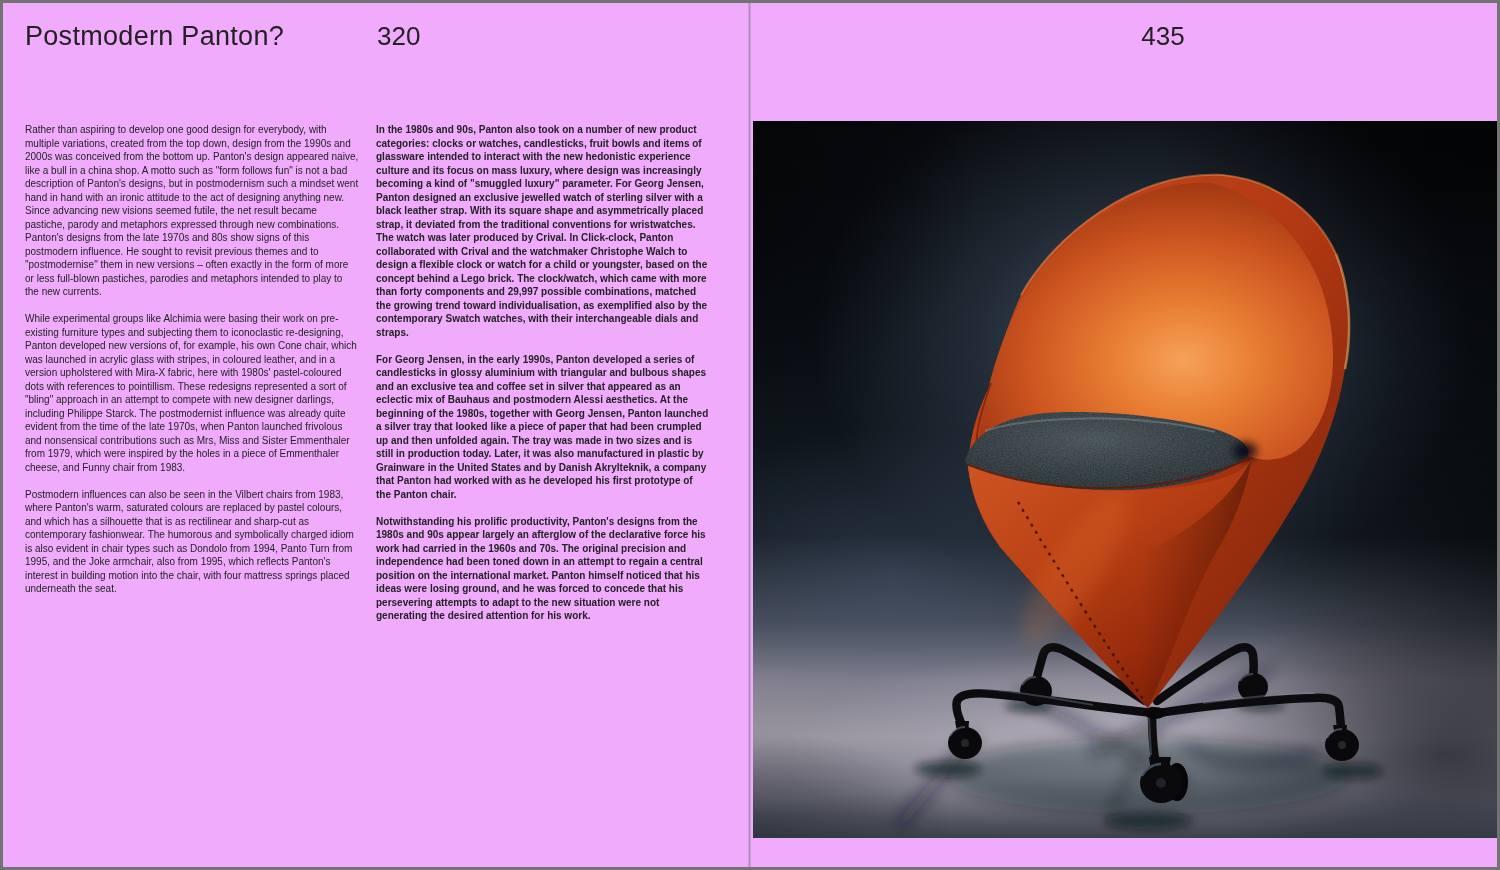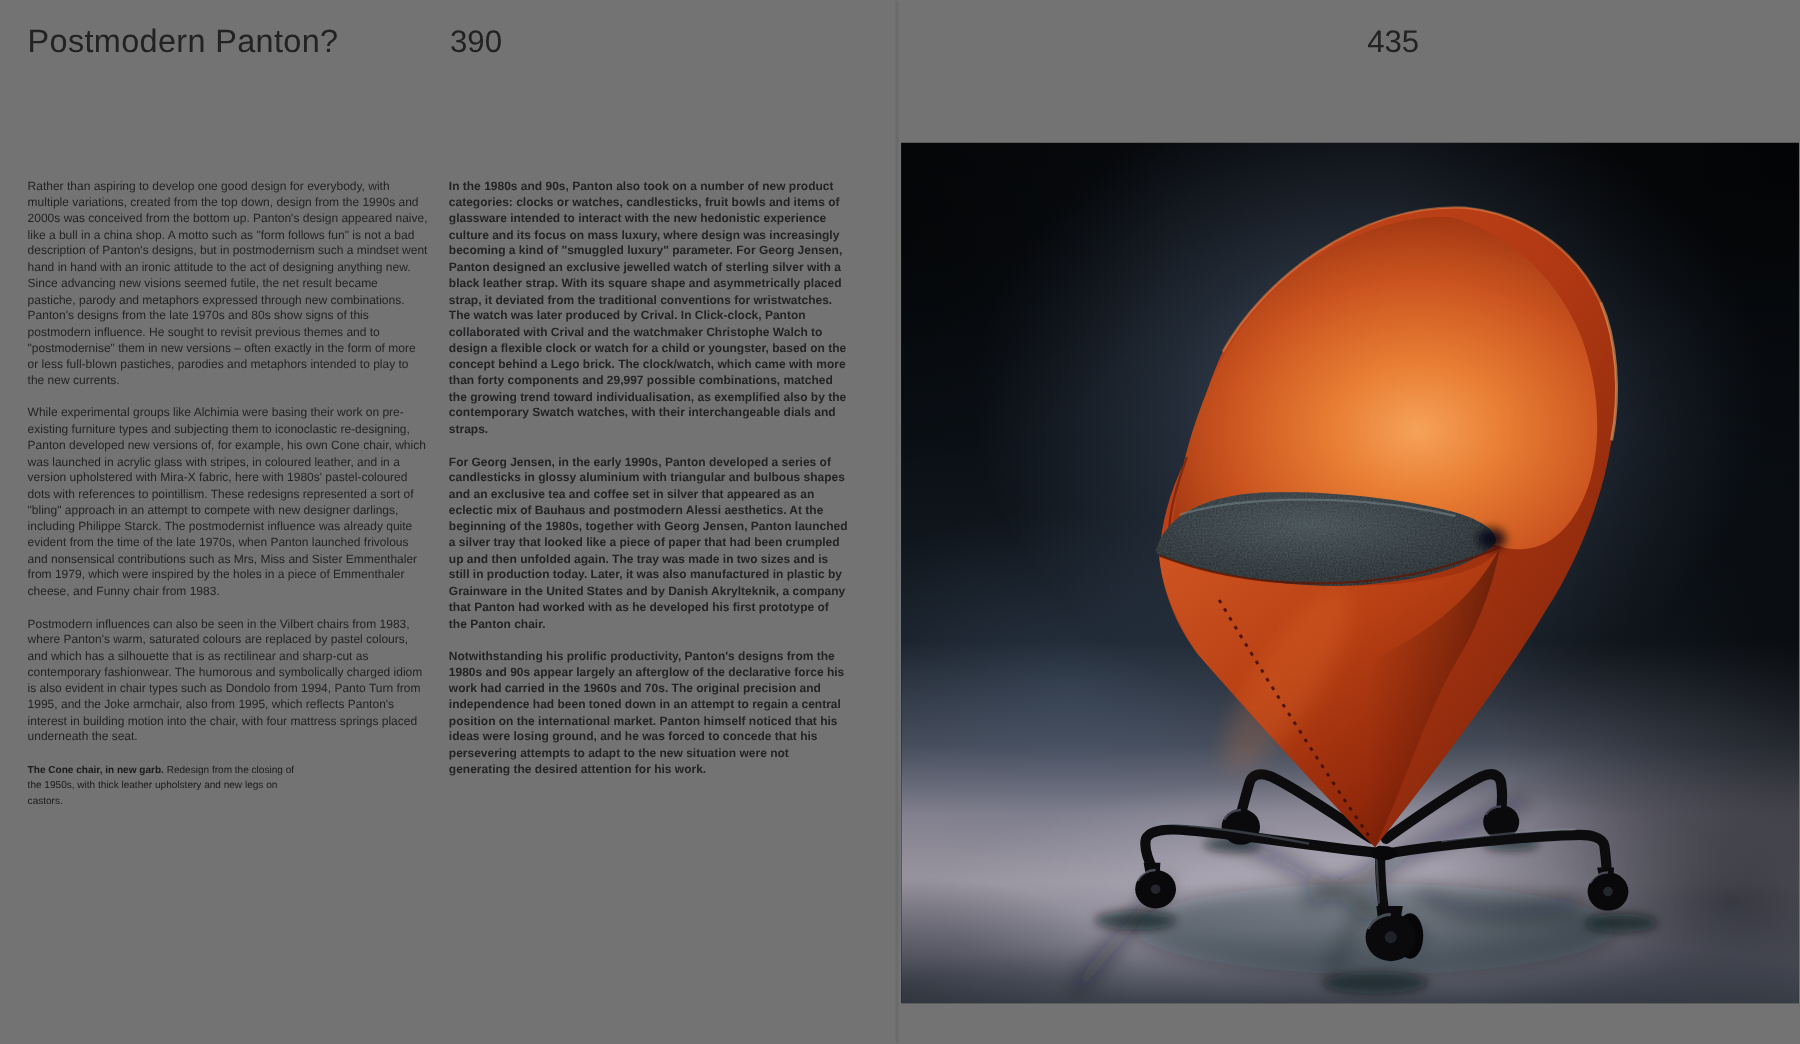"Postmodern Panton?" .sheet { background: #737373 -> #f0abfc; border: 1px solid #737373 -> 3px solid #737373 }
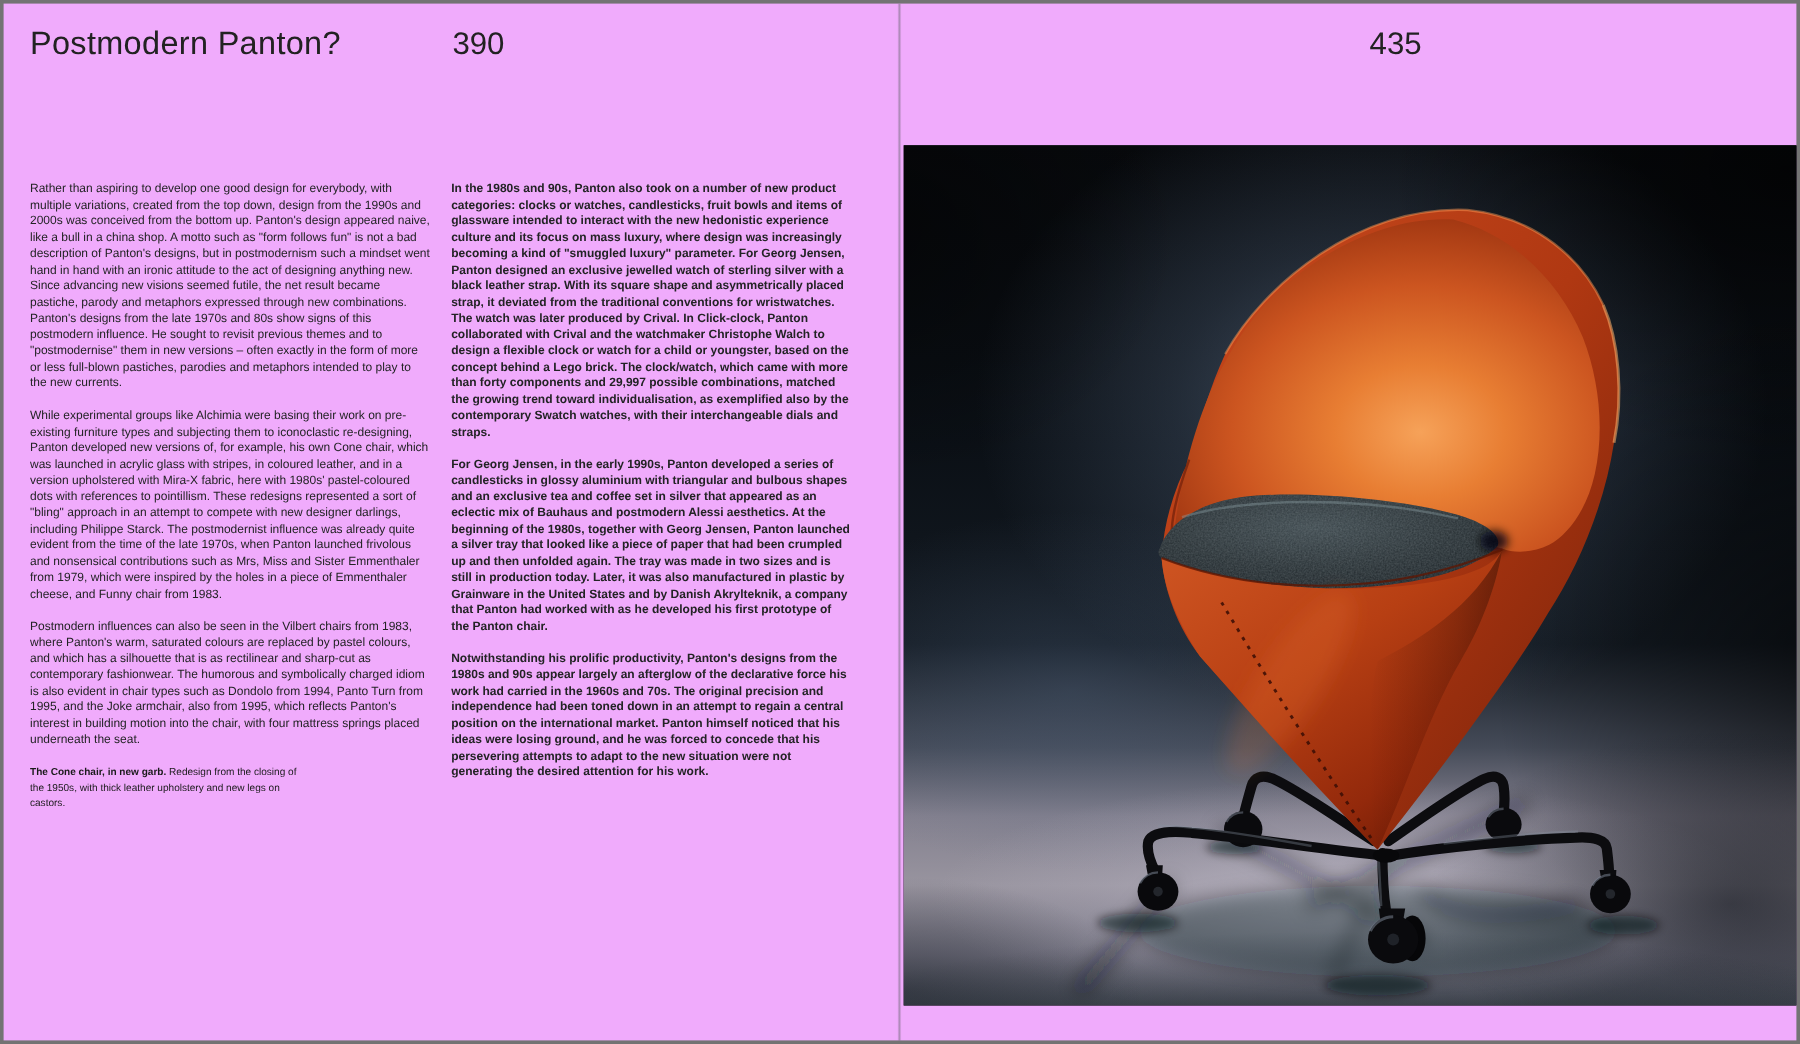"390" div.page-num { text: 390 -> 320 }
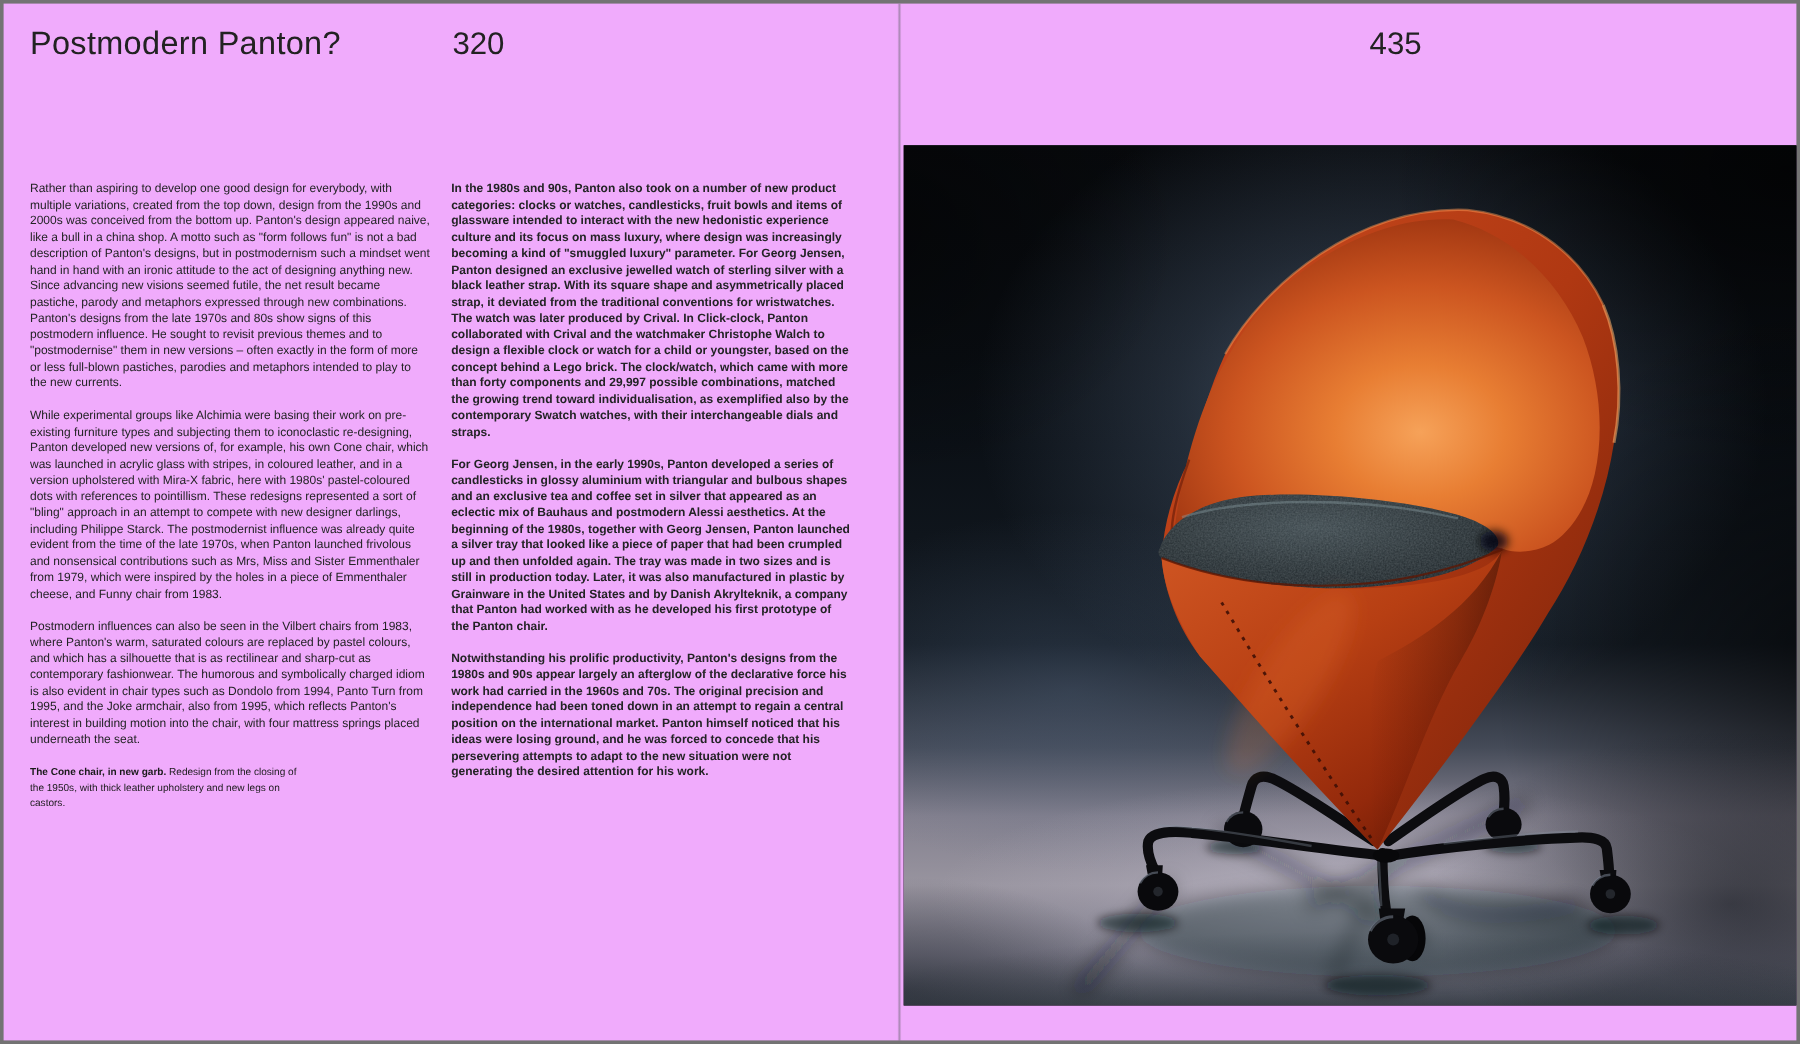"Rather than aspiring to develop" .col { margin-top: 28px -> none }
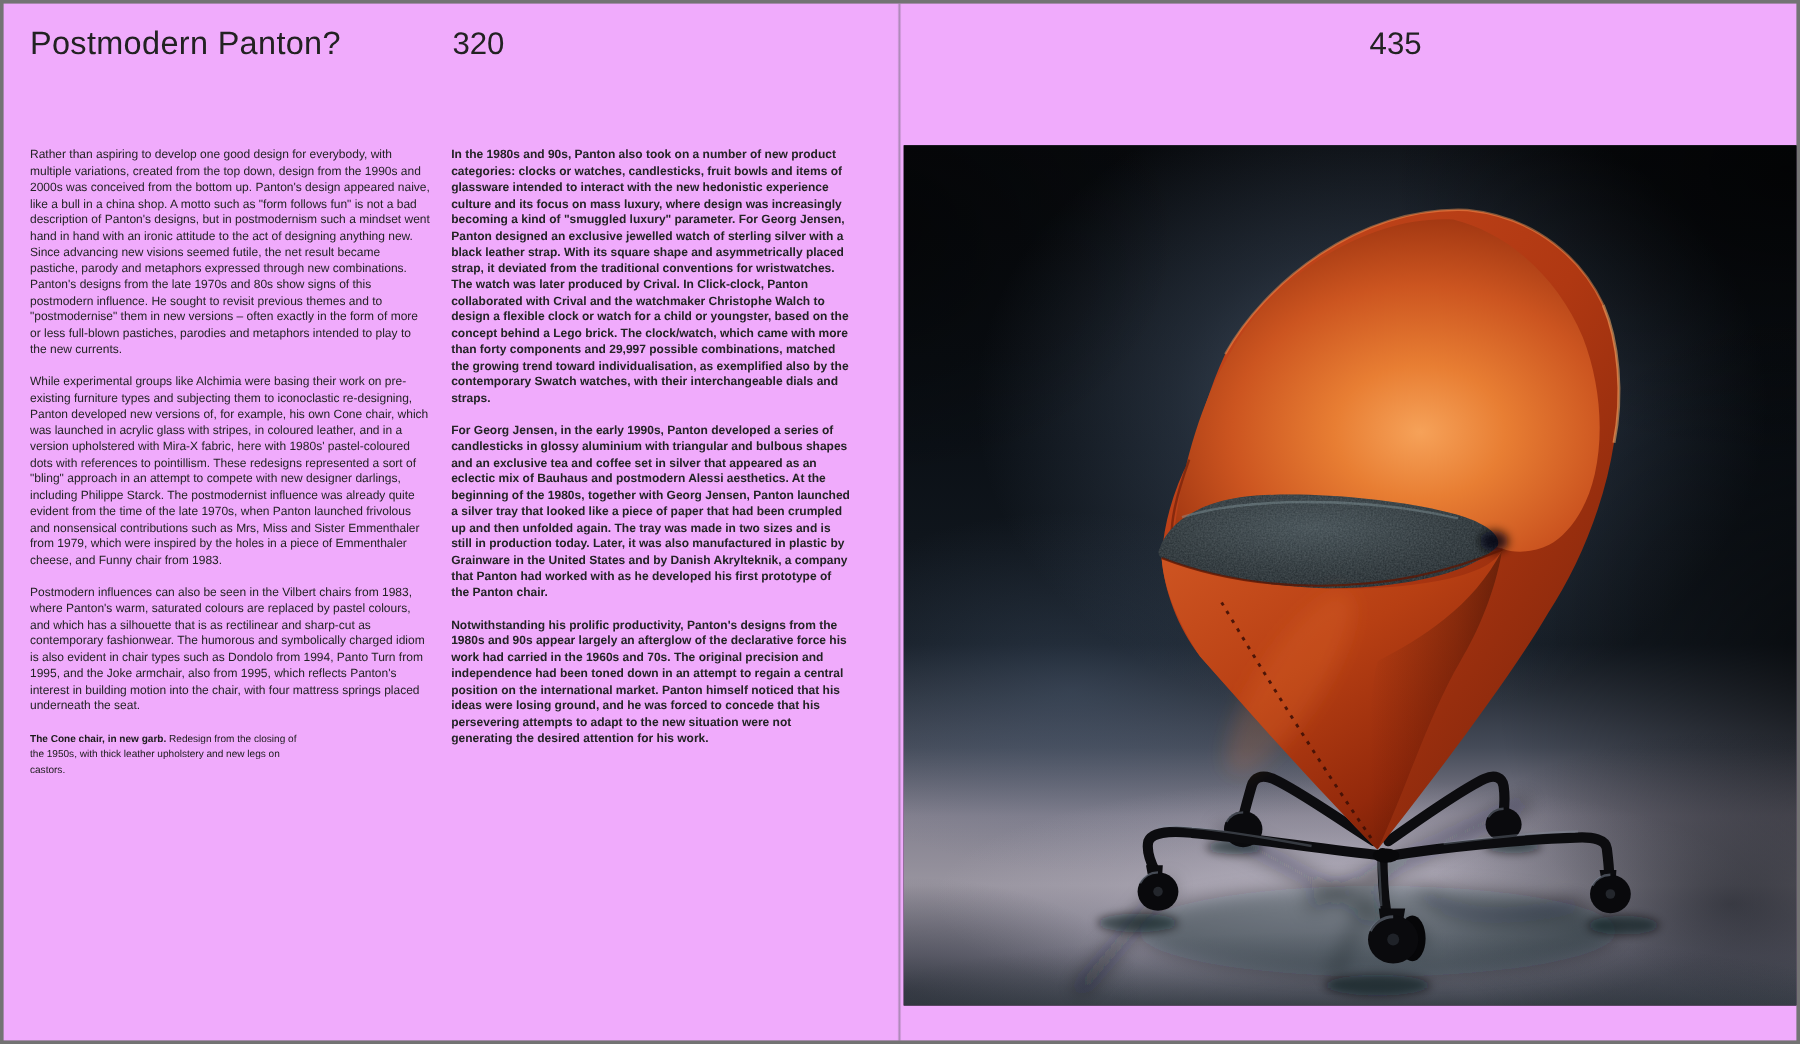"The Cone chair, in new" p.caption { html: <p><strong>The Cone chair, in new garb.</strong><span> Redesign from the closing of the 1950s, with thick leather upholstery and new legs on castors.</span></p> -> none }
